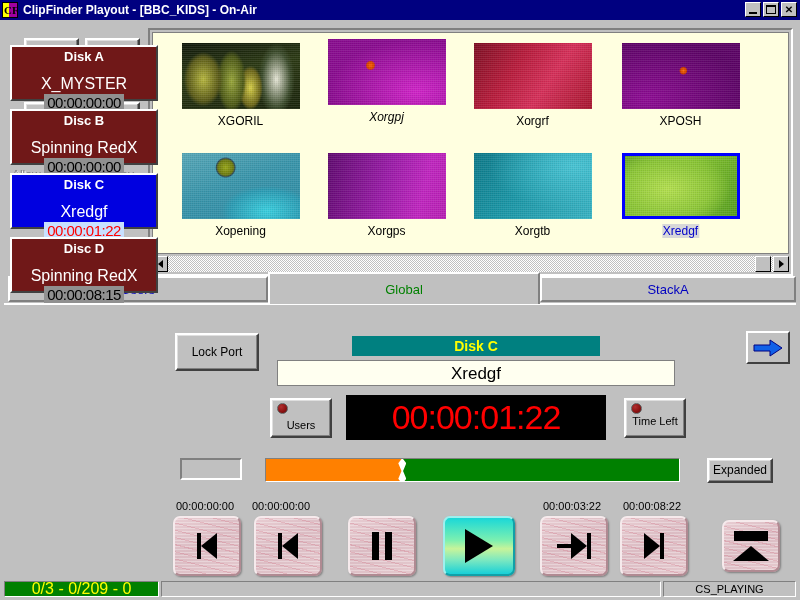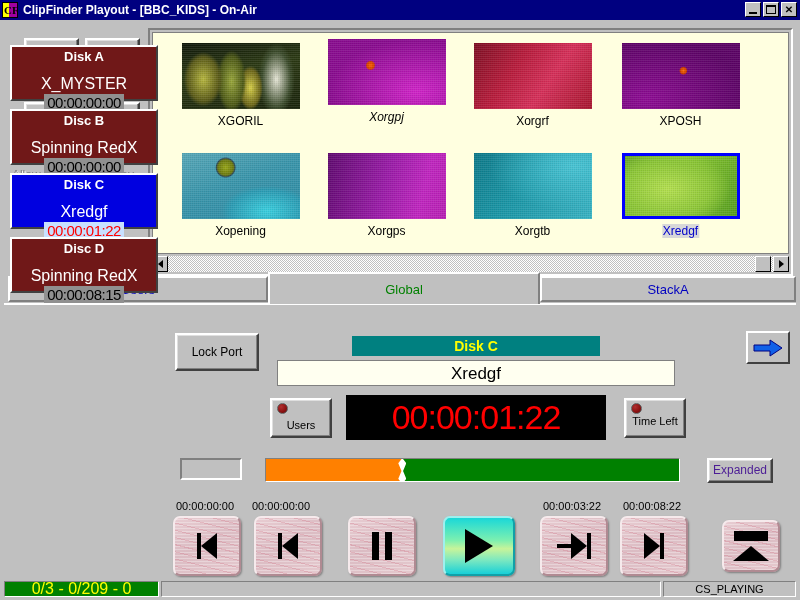"Expanded" #expandedbtn { color: #4c1d95 -> #000000 }
